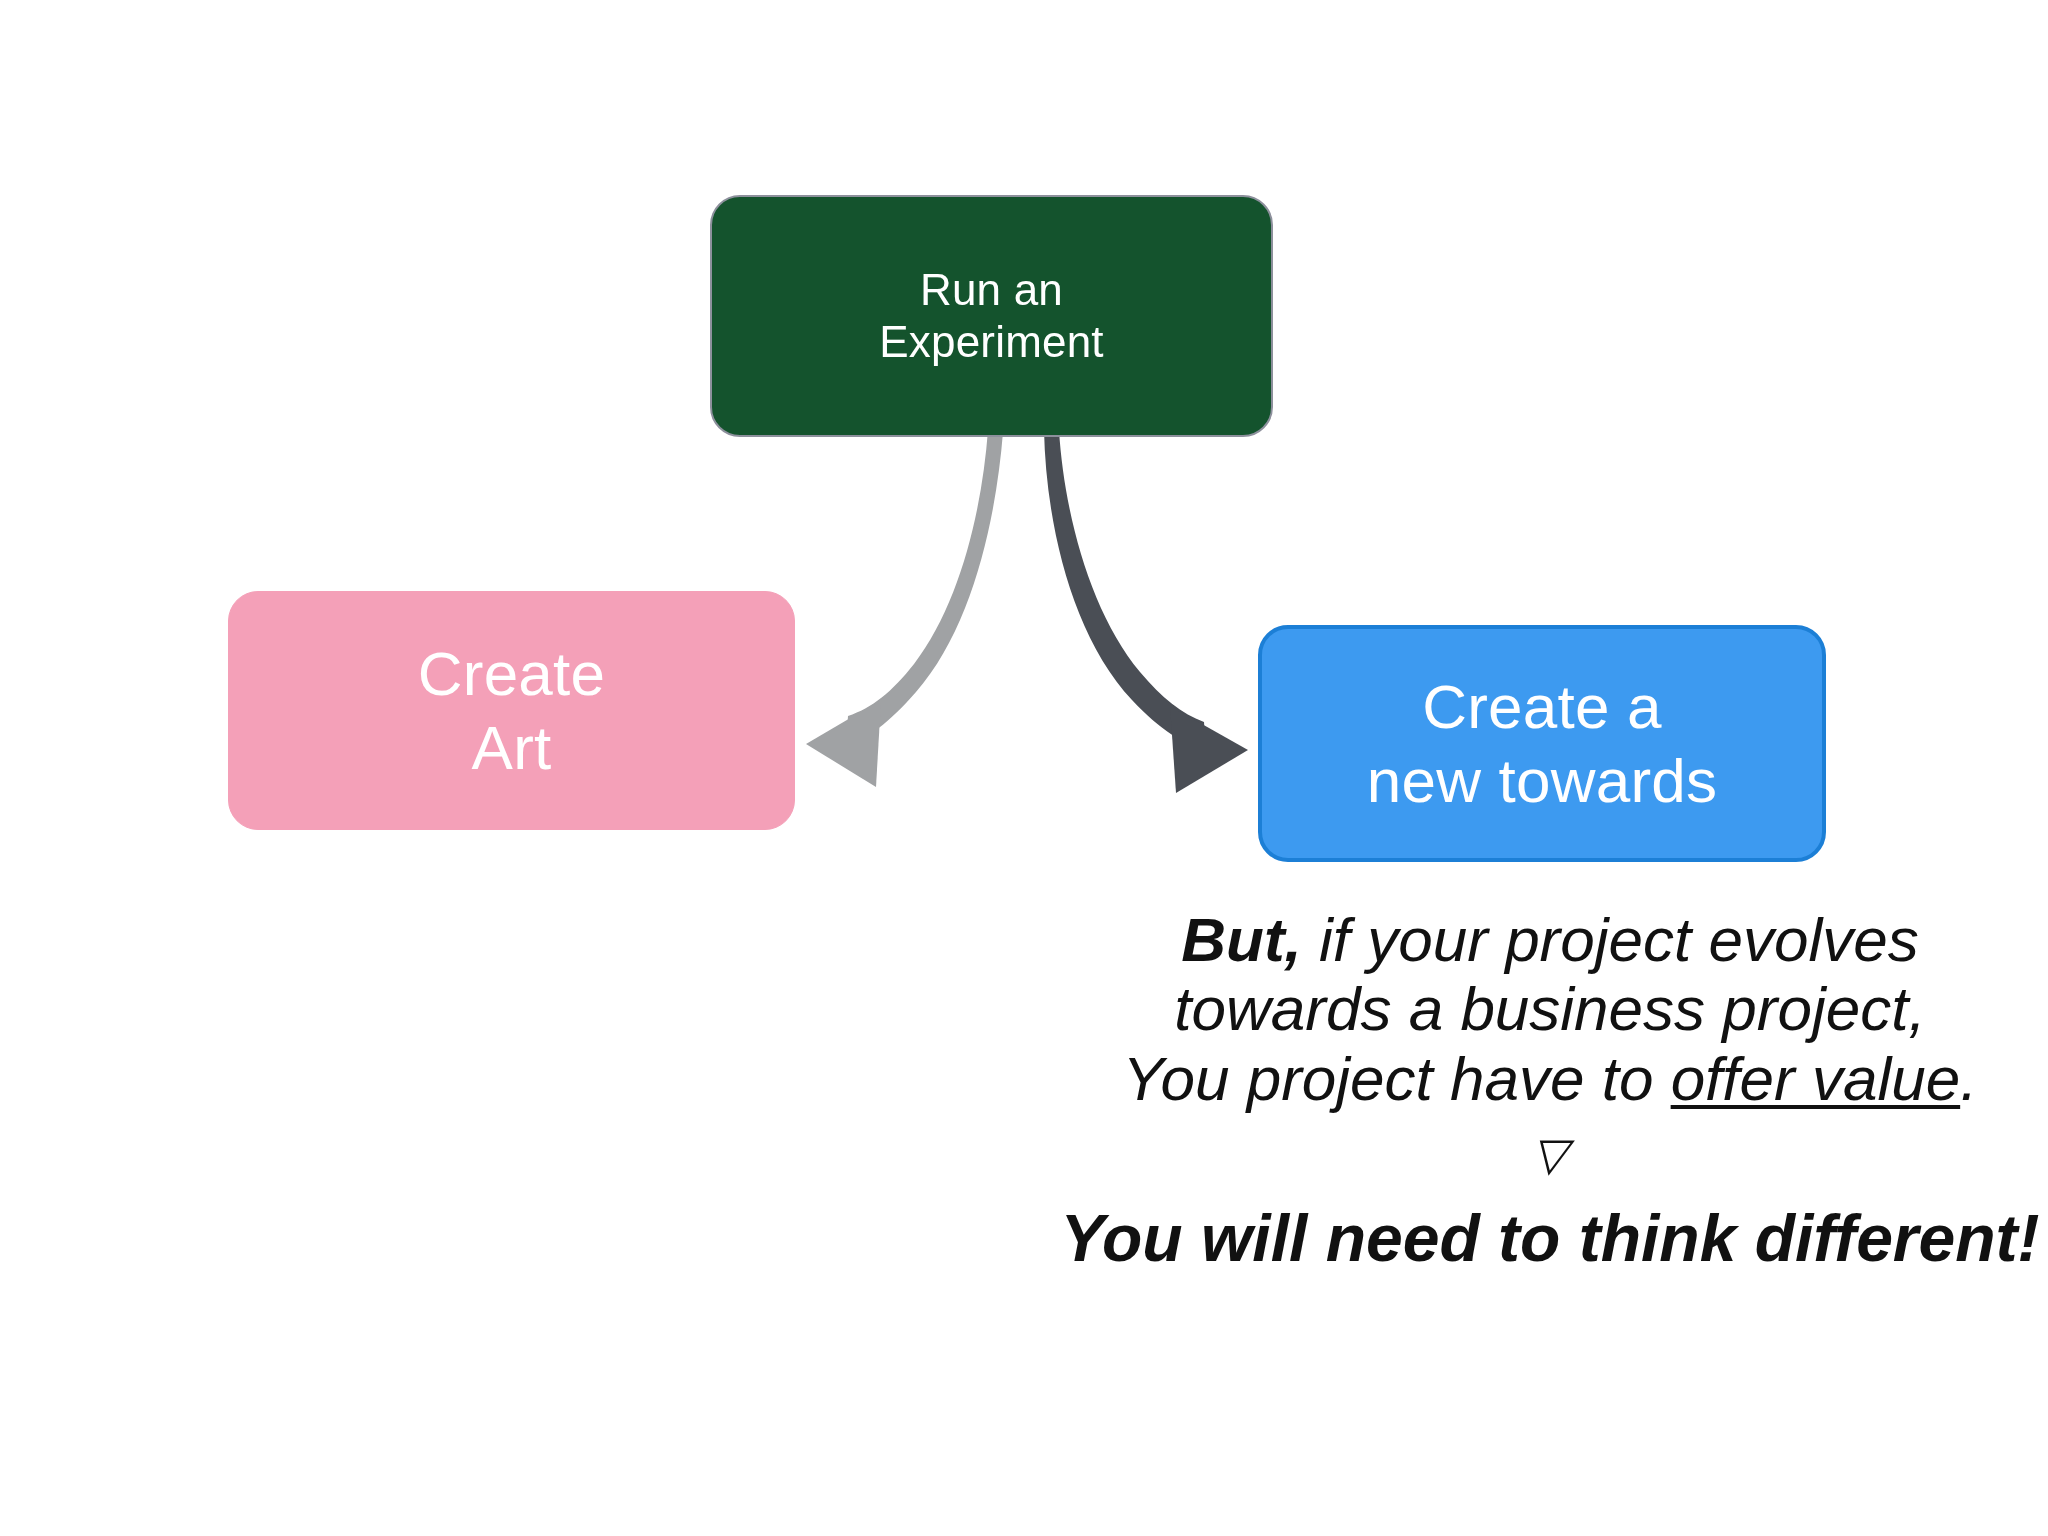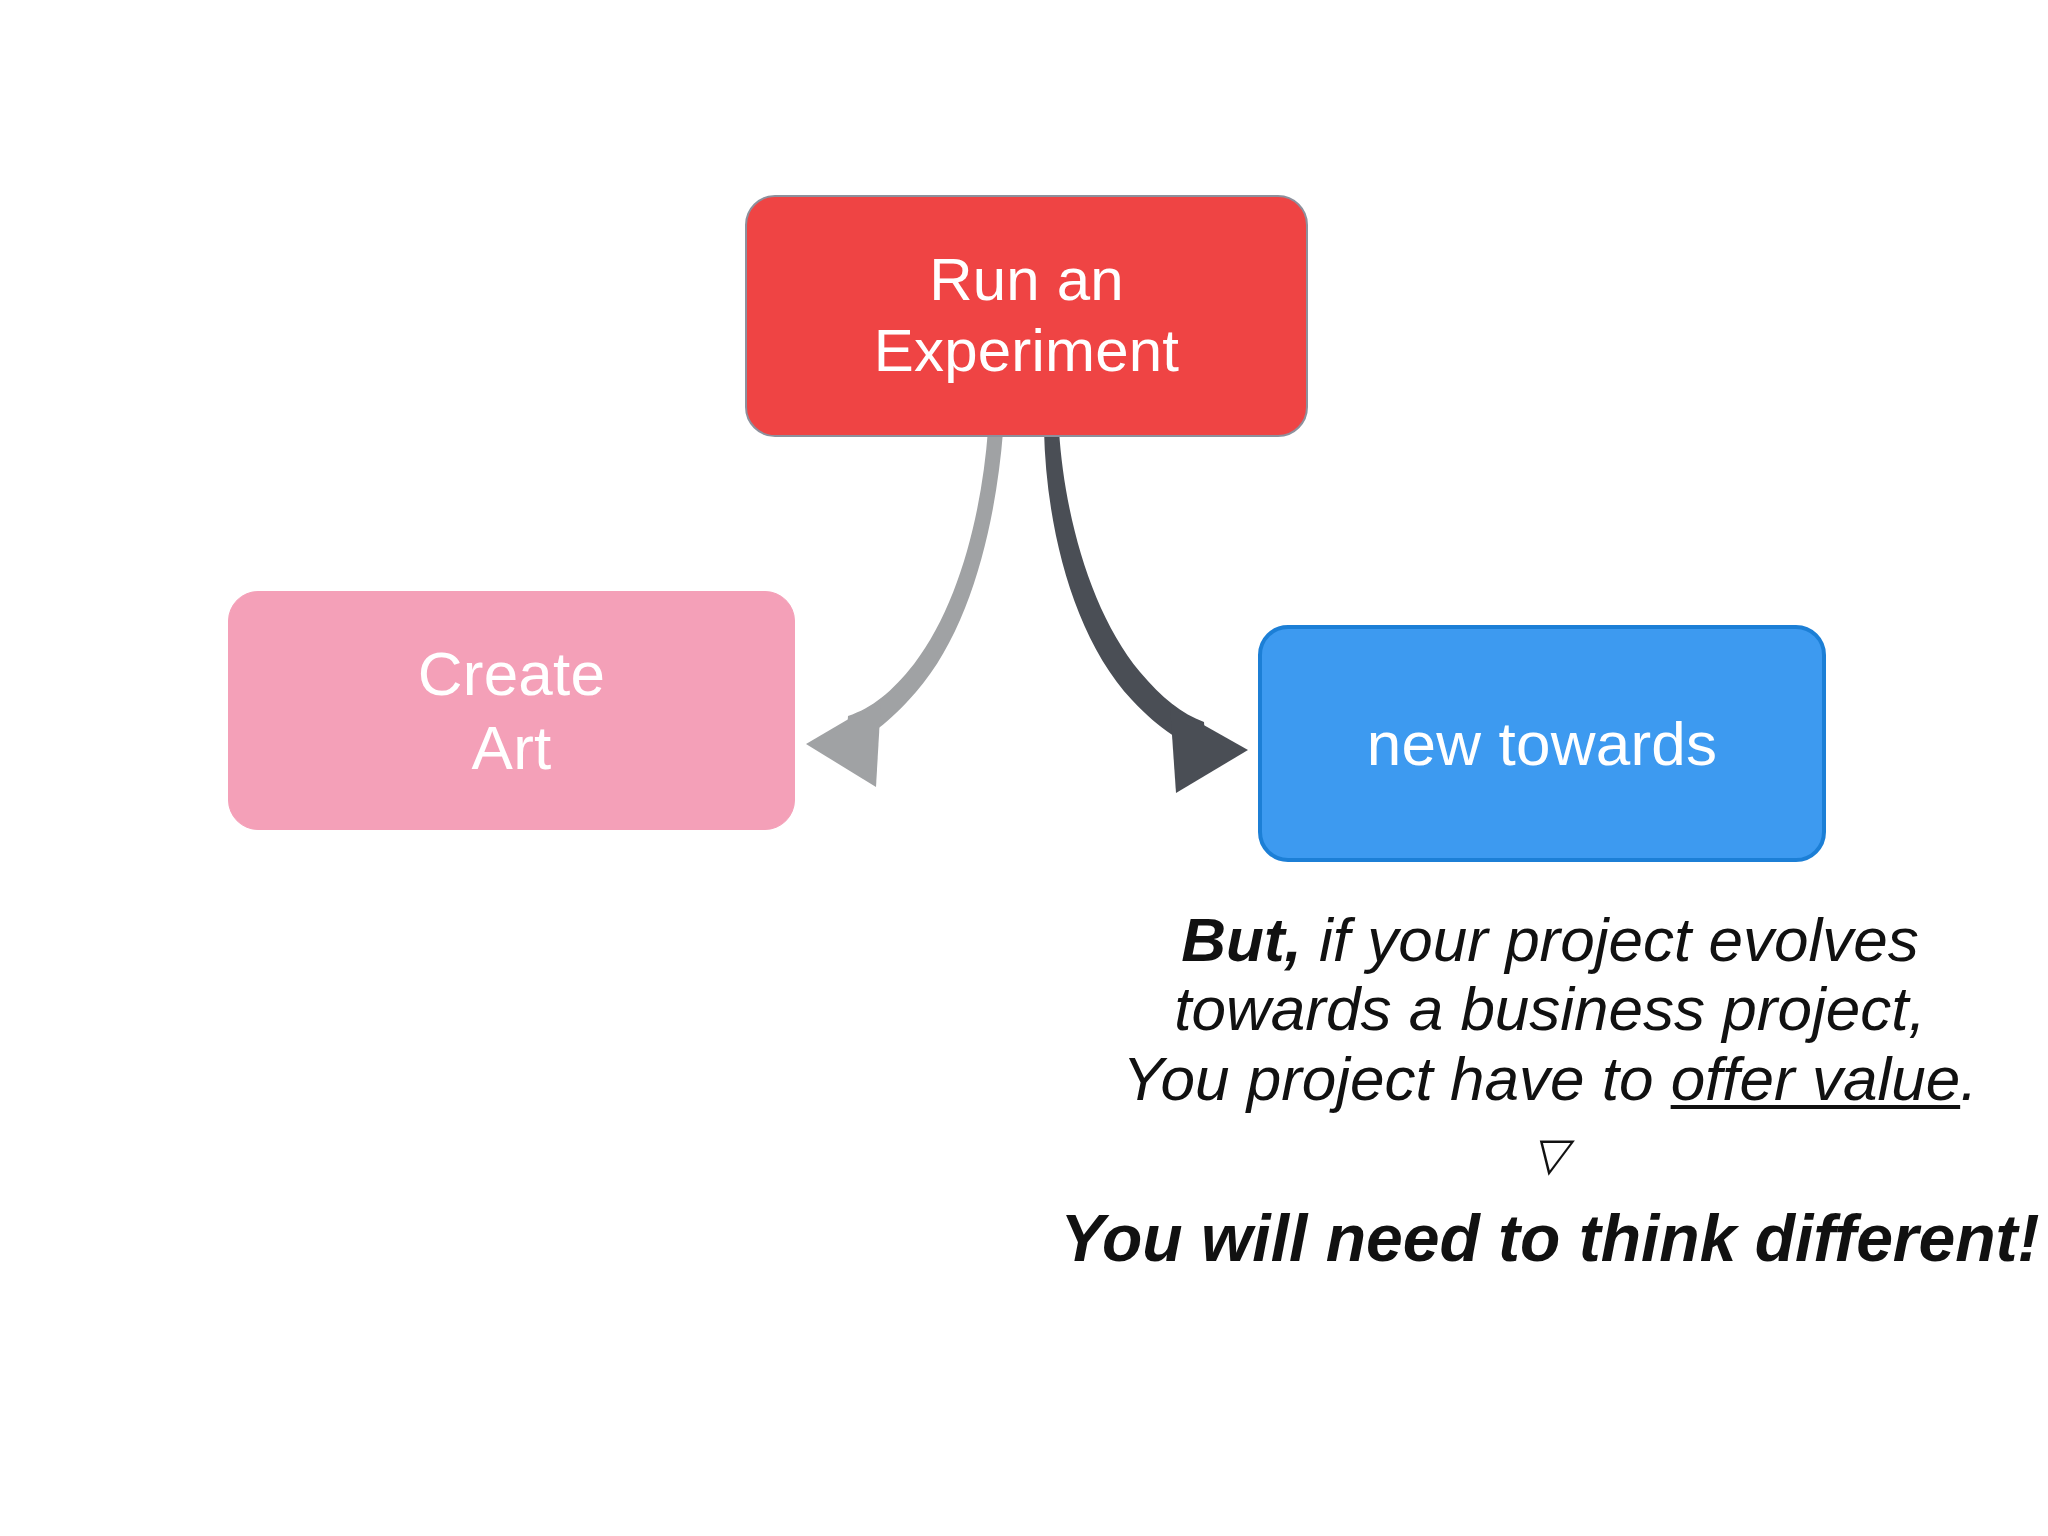"Run an" #node-experiment { background: #ef4444 -> #14532d; font-size: 60px -> 44px; left: 745px -> 710px }
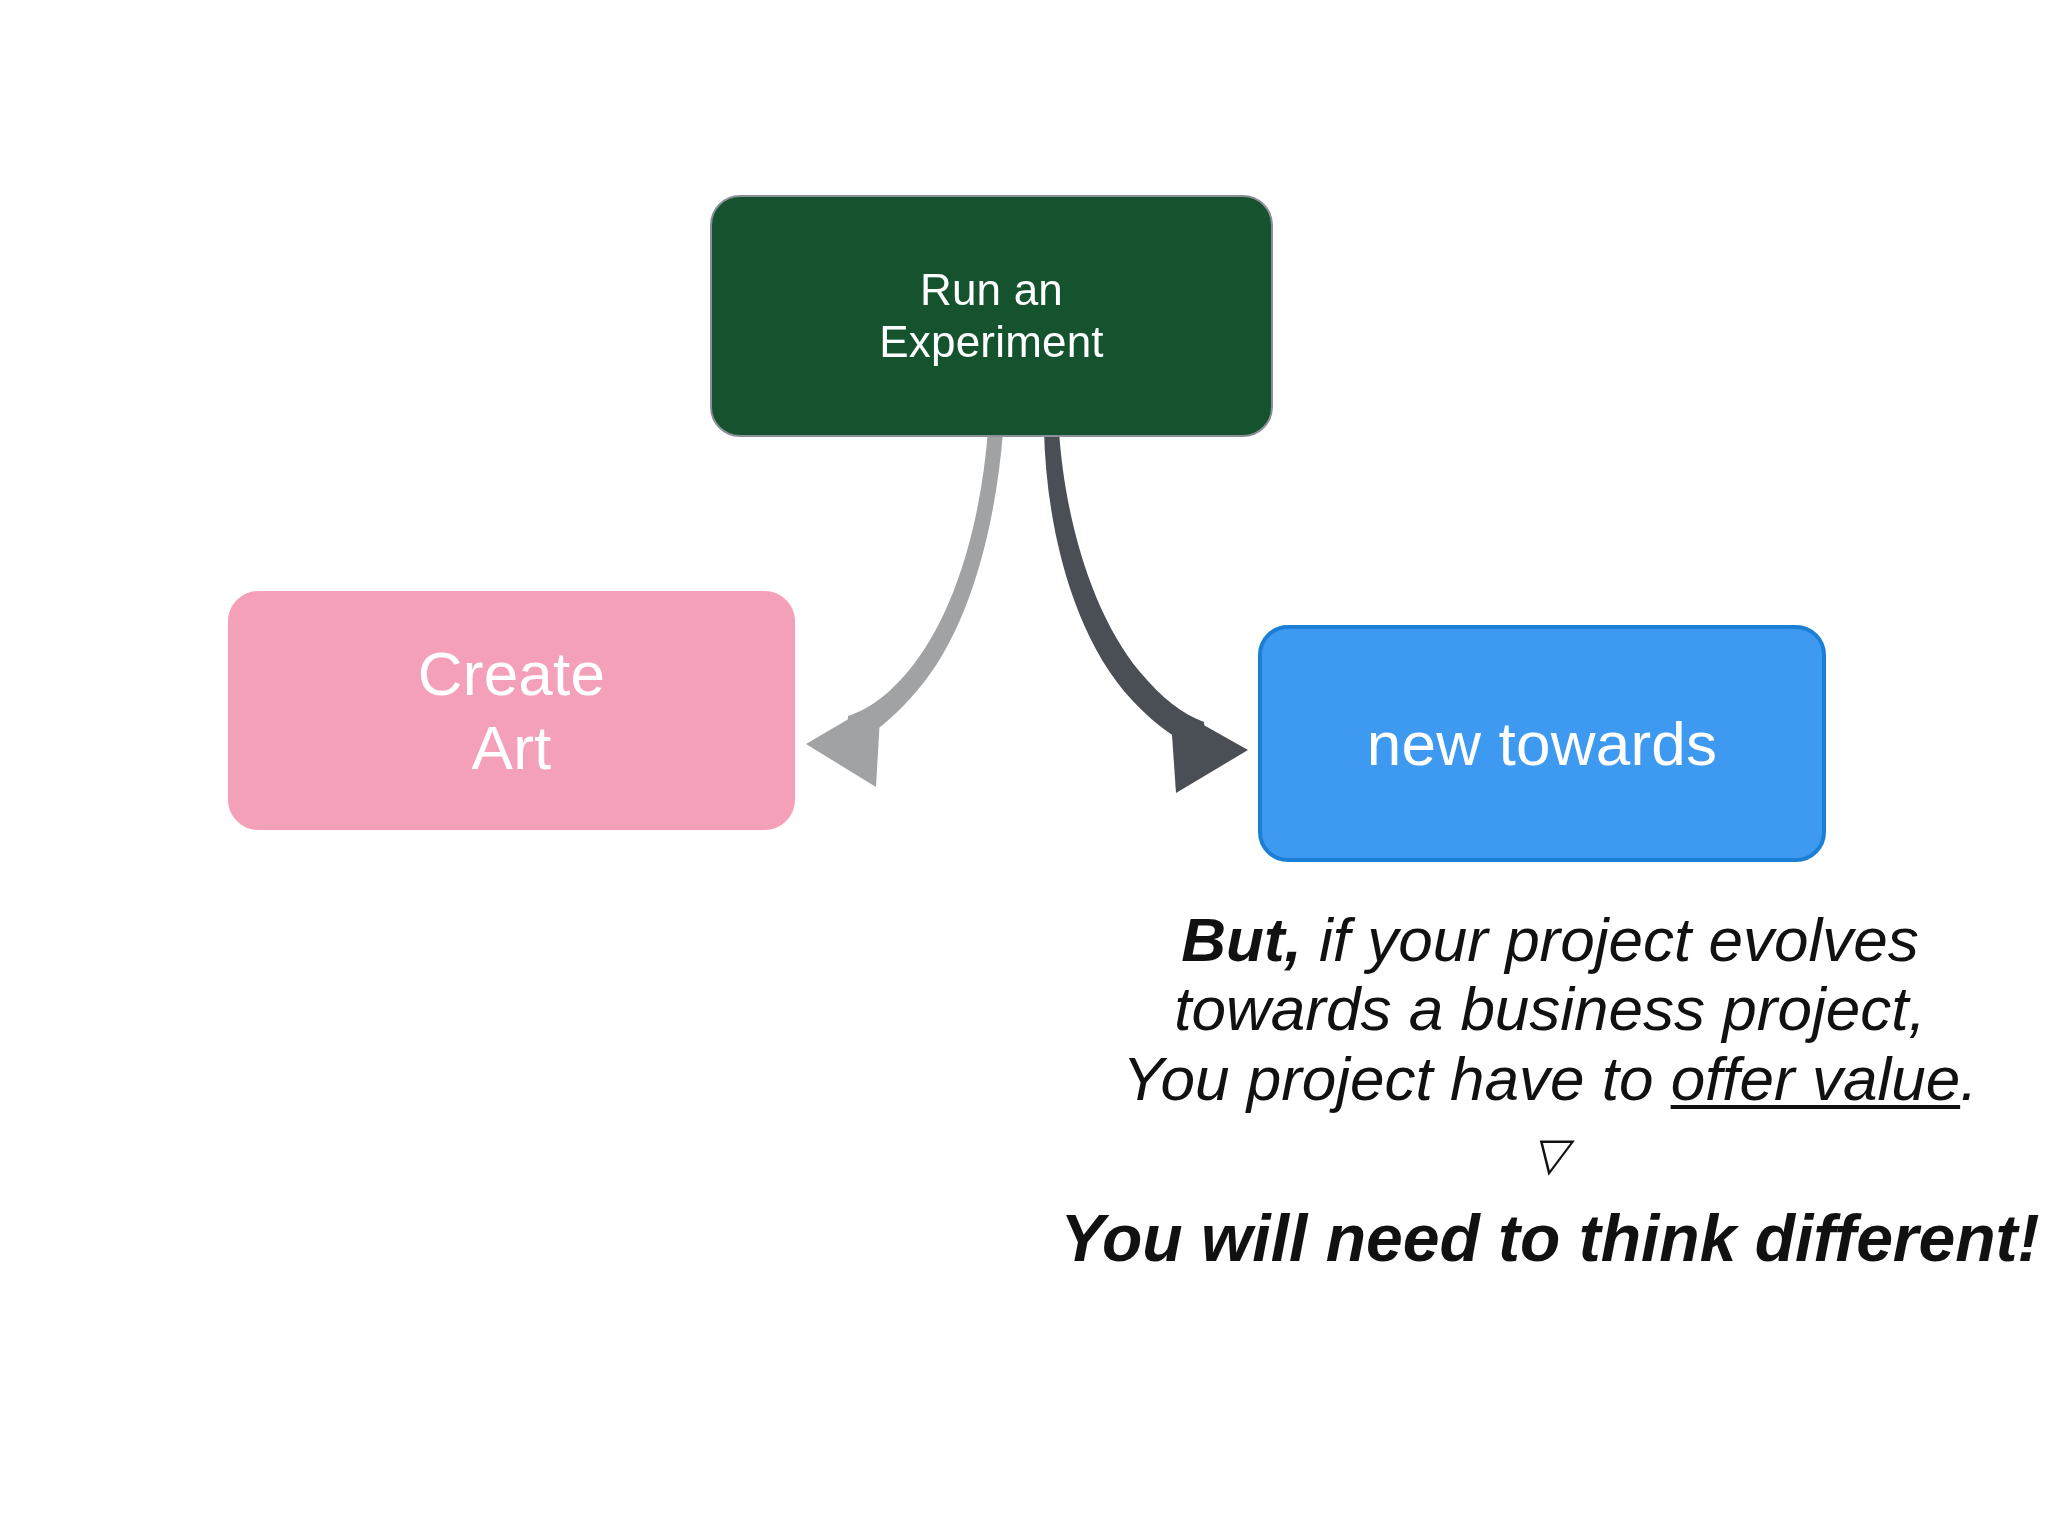"Create a" span.line { html: none -> <span>Create a</span> }
